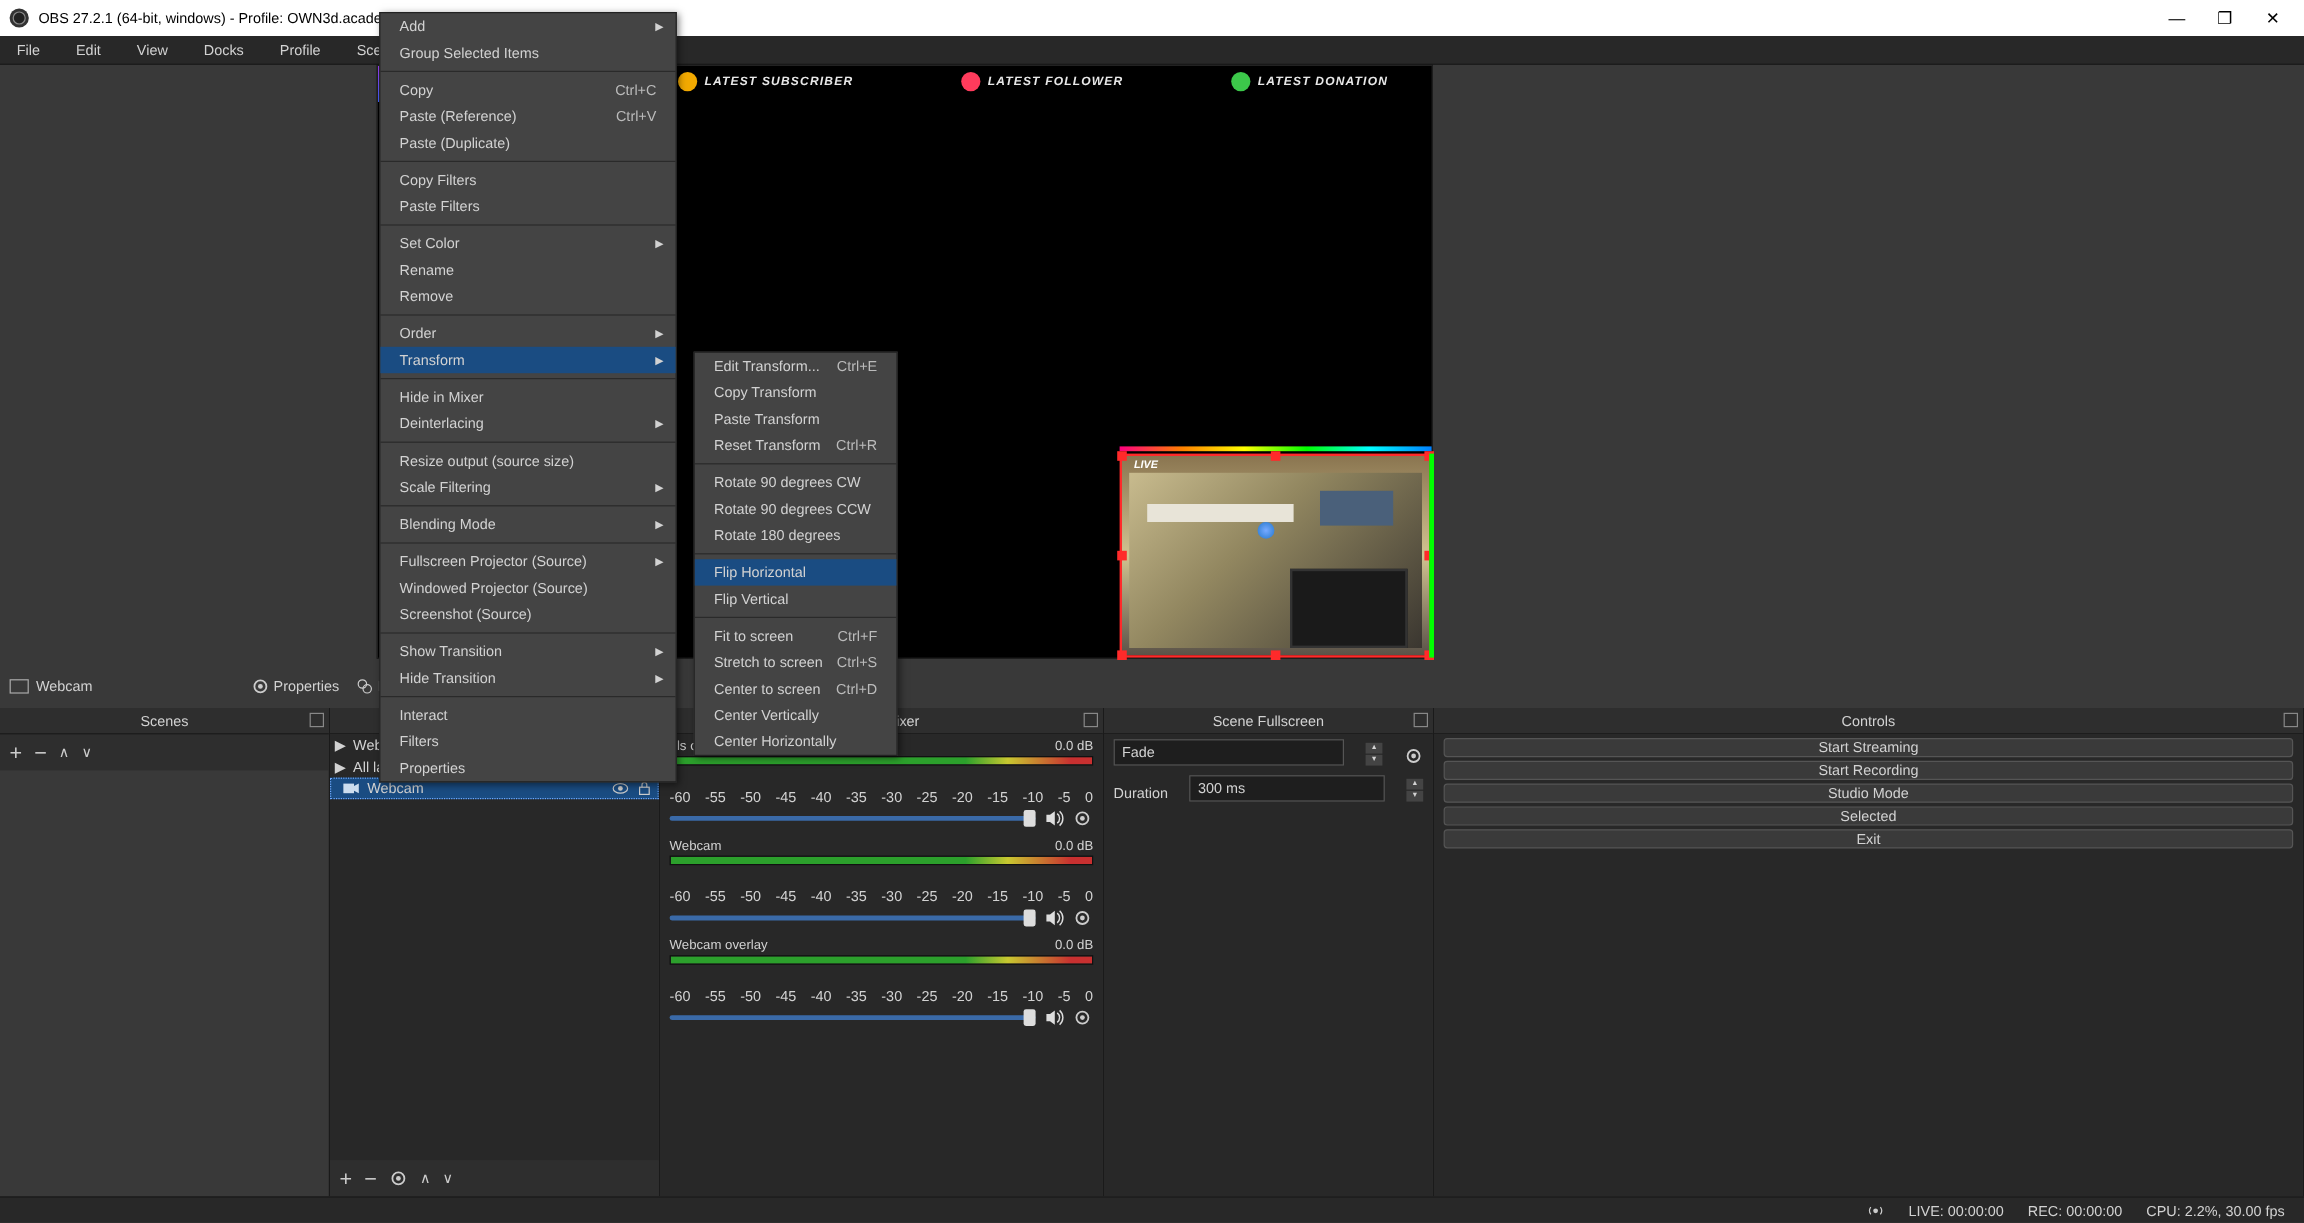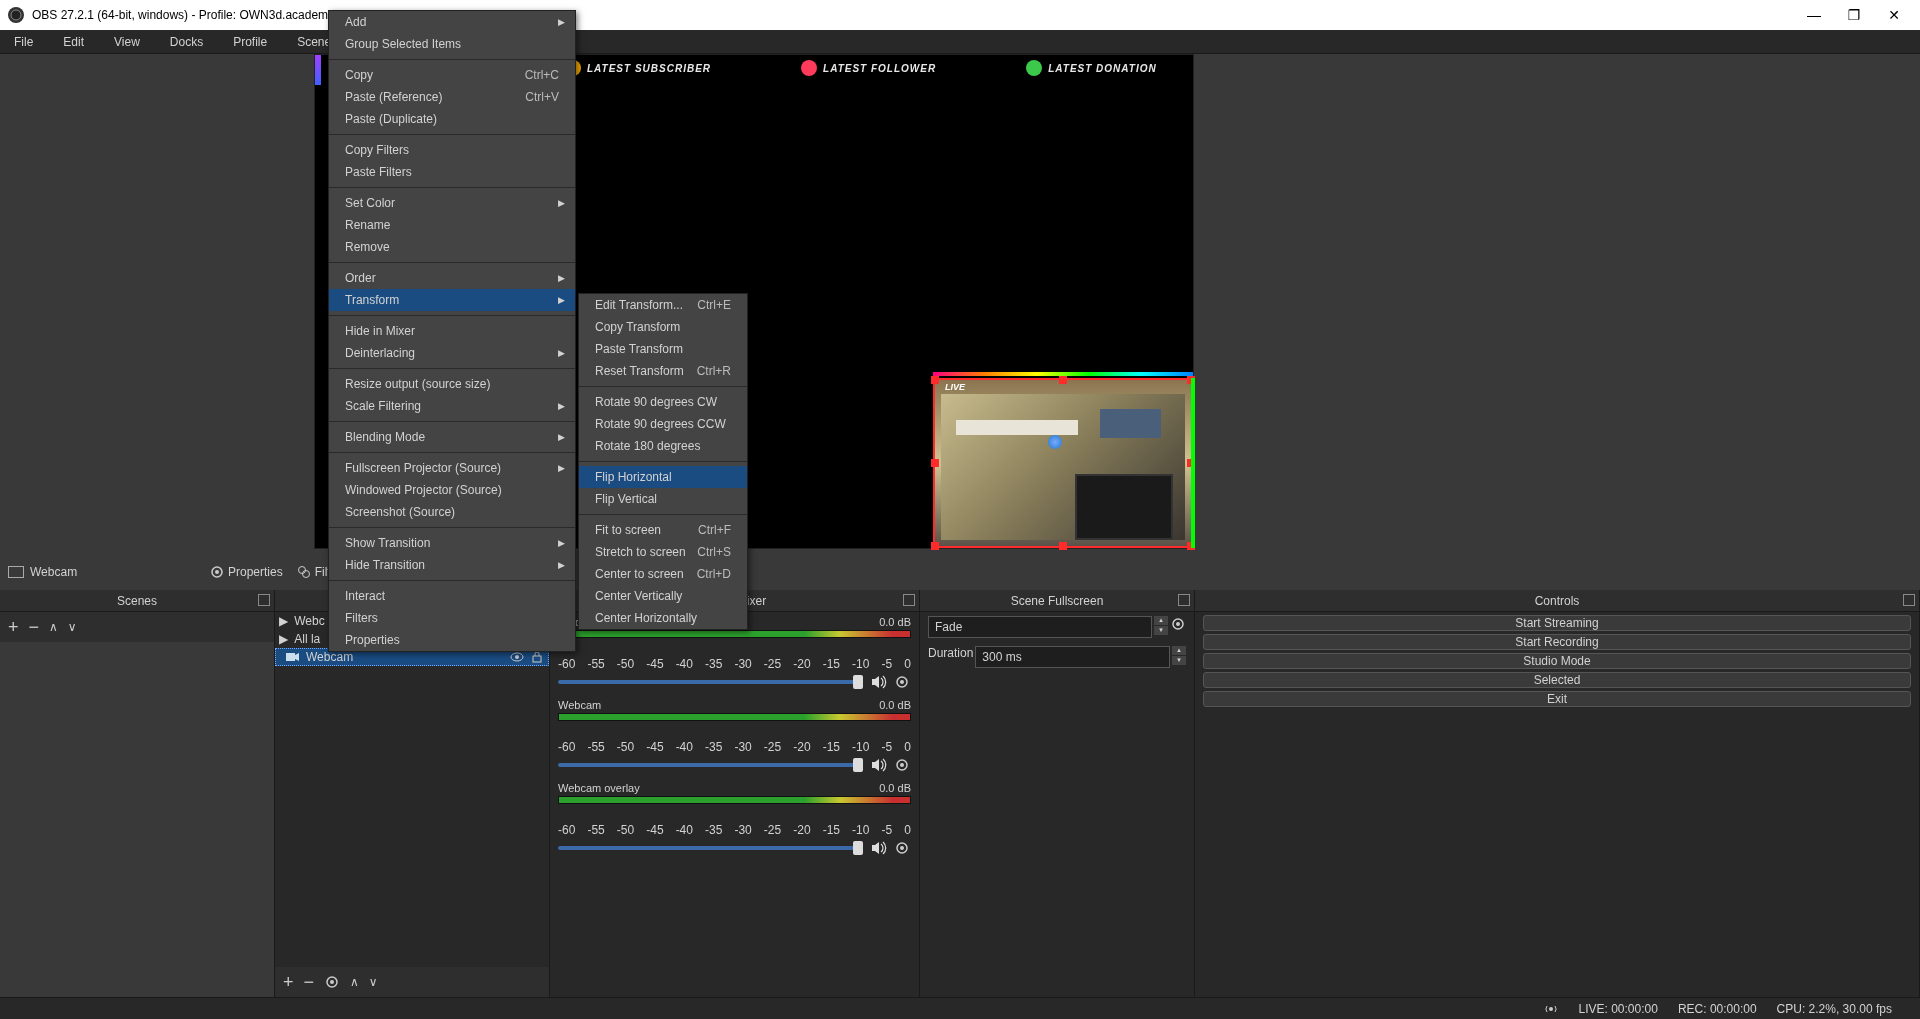"Add" div.ctx-menu { left: 328px -> 316px }
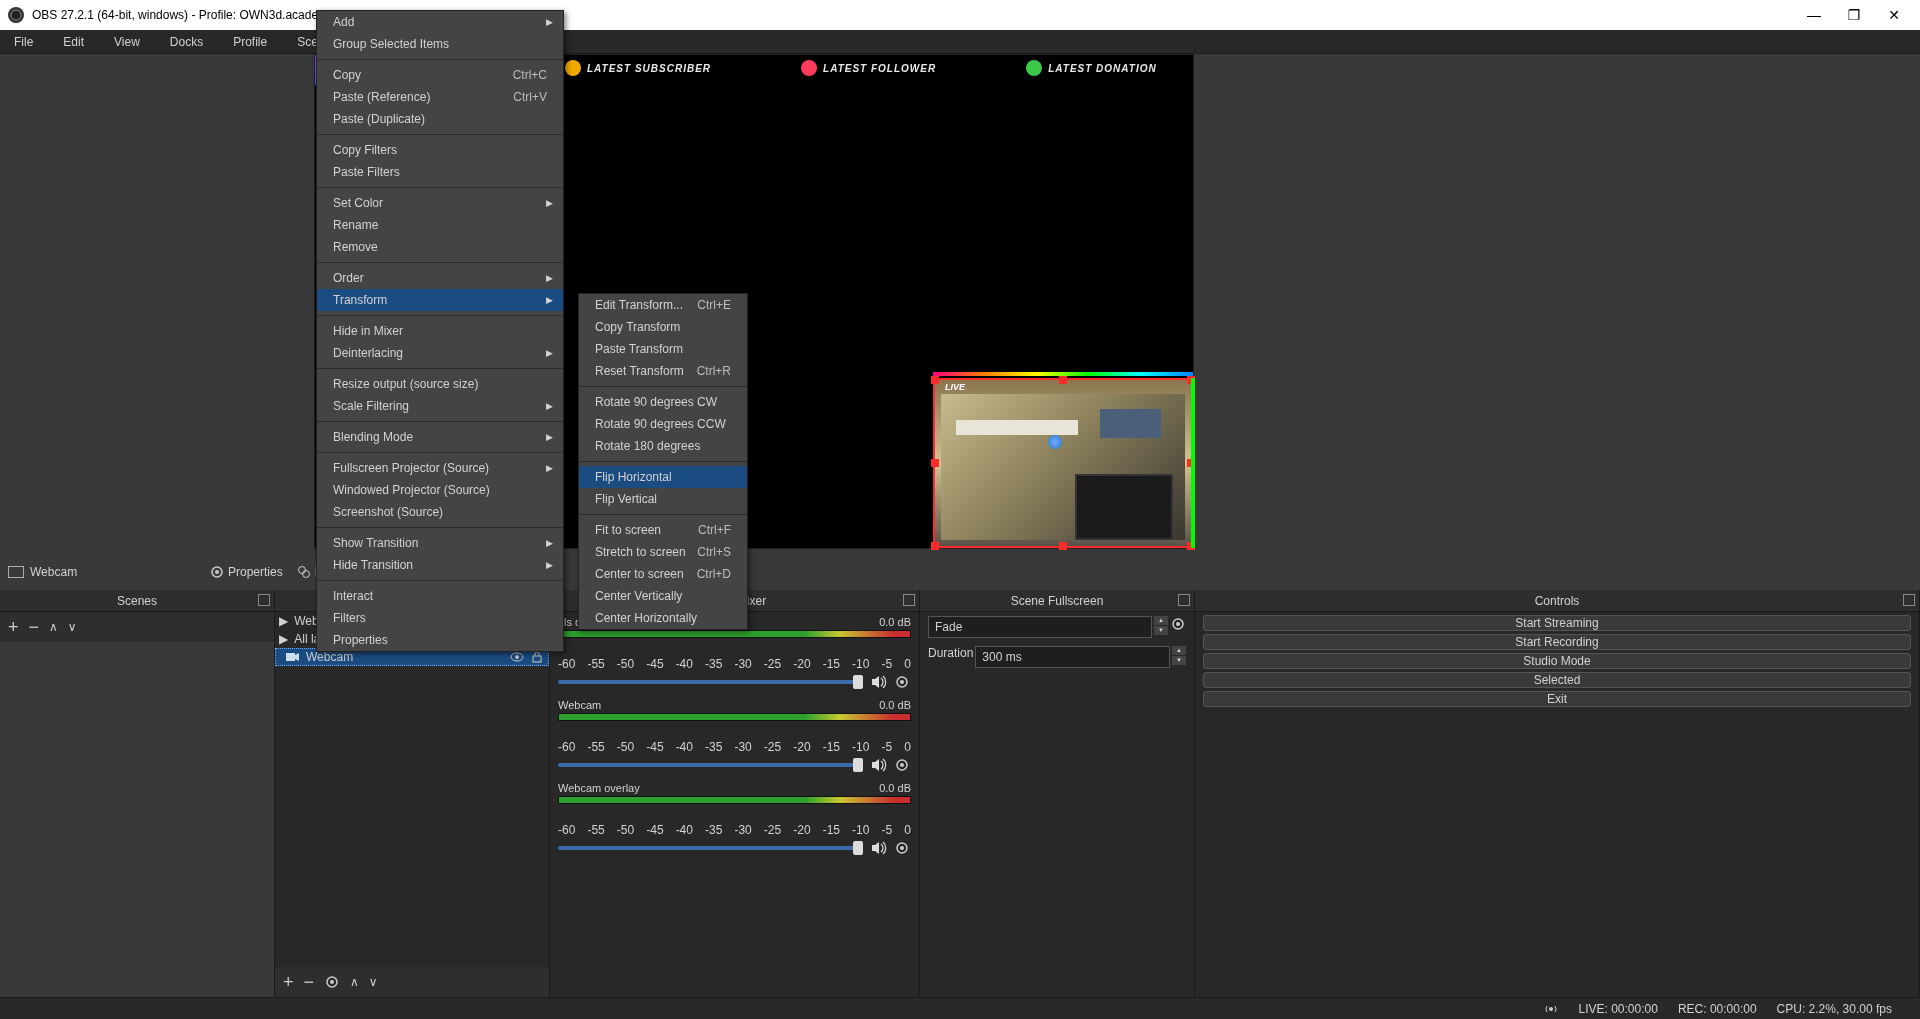"Fade" .trans-row { align-items: flex-start -> flex-end; gap: 2px -> 18px }
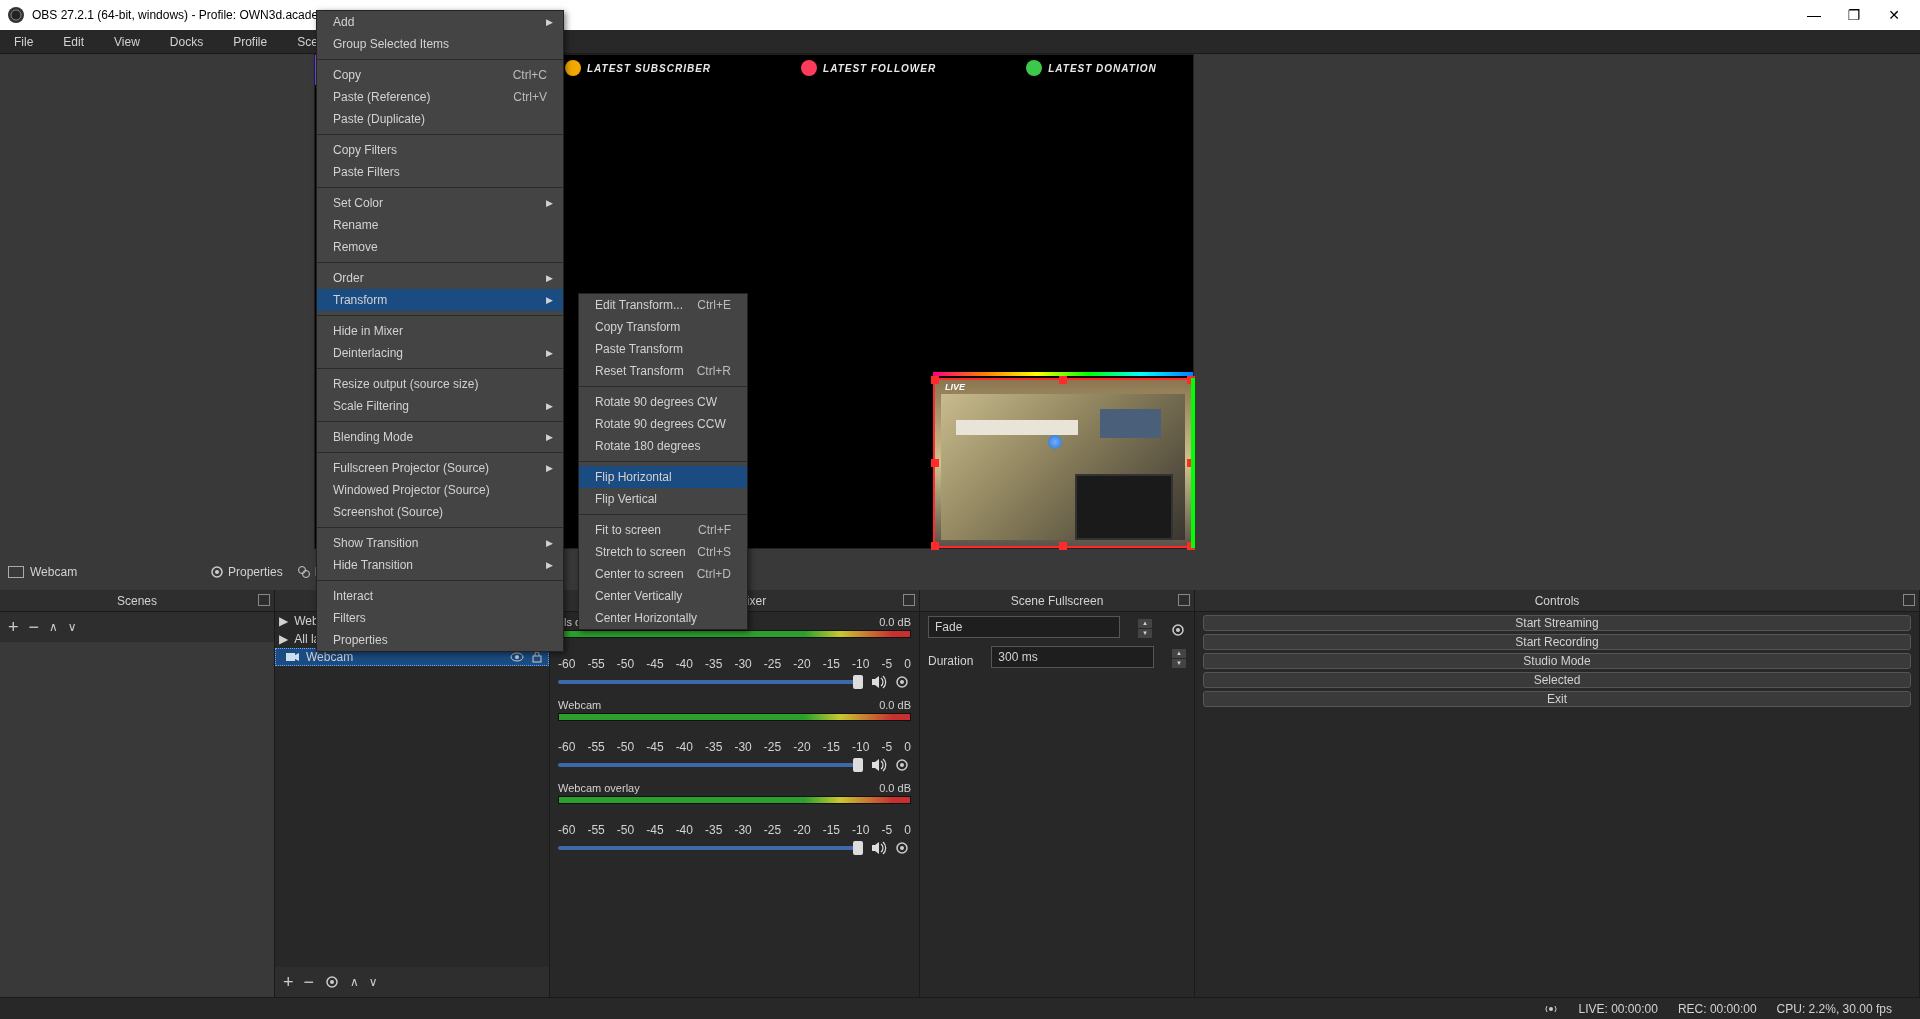"LIVE: 00:00:00" .statusbar { padding: 0 28px -> 0 16px }
